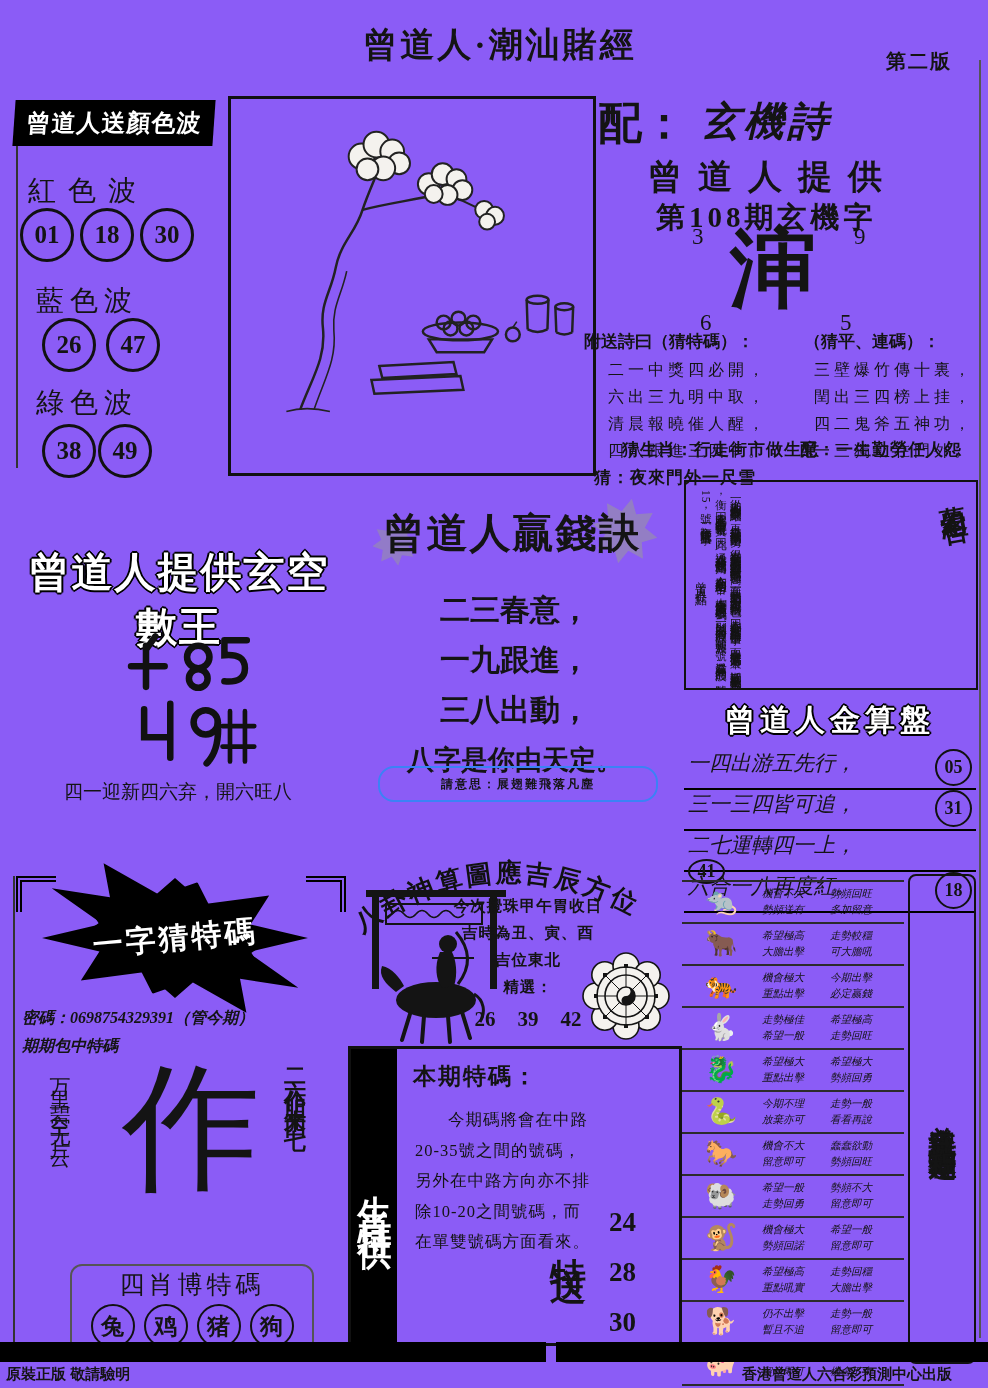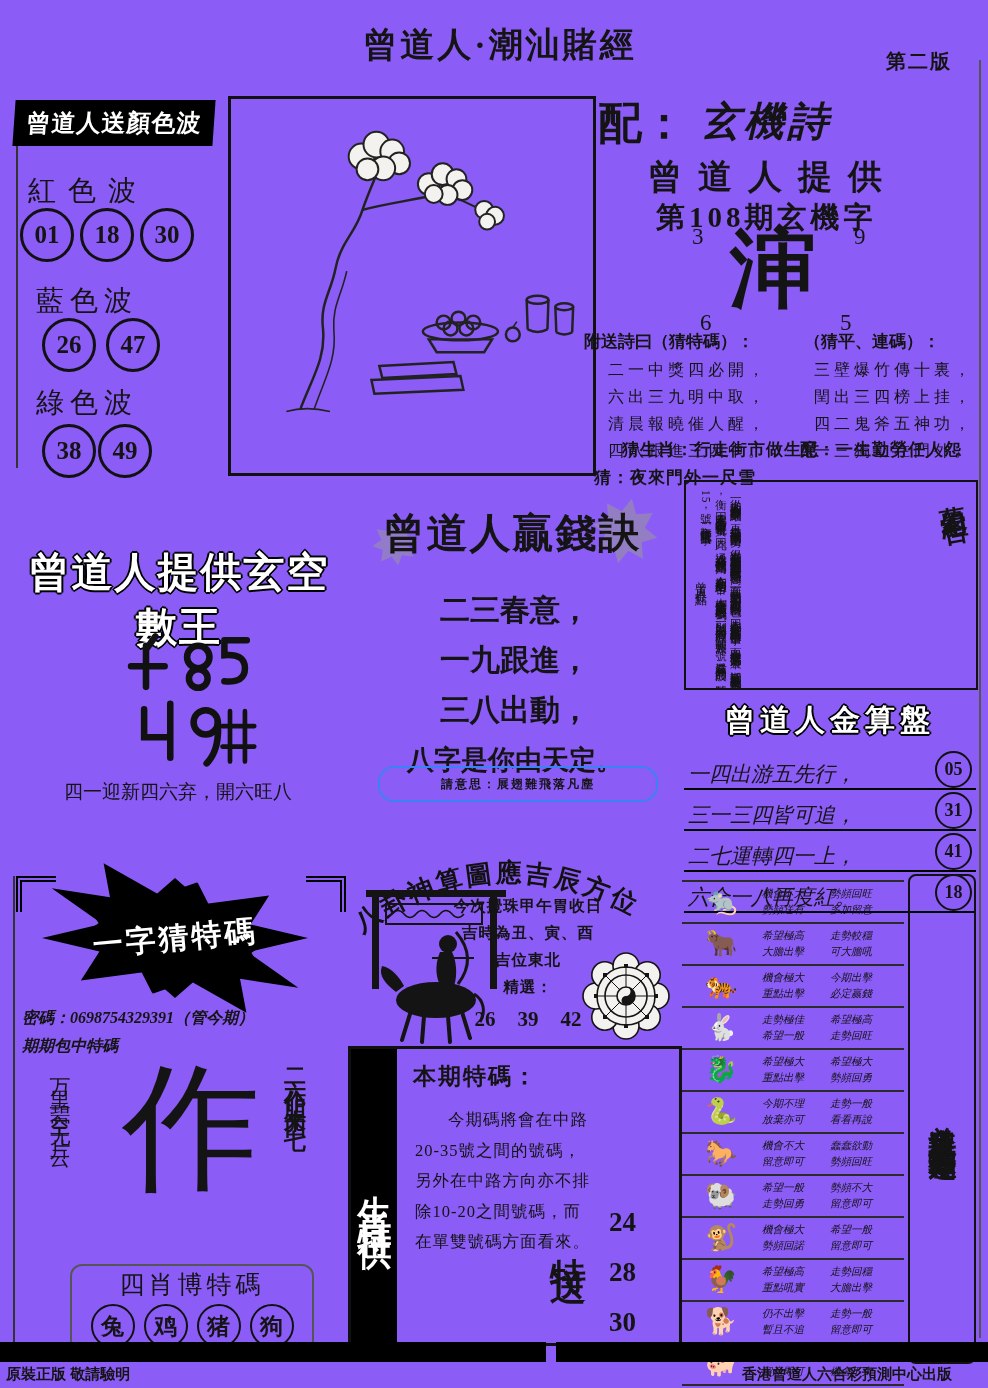"一四出游五先行，" .abacus-row { align-items: flex-end -> flex-start }
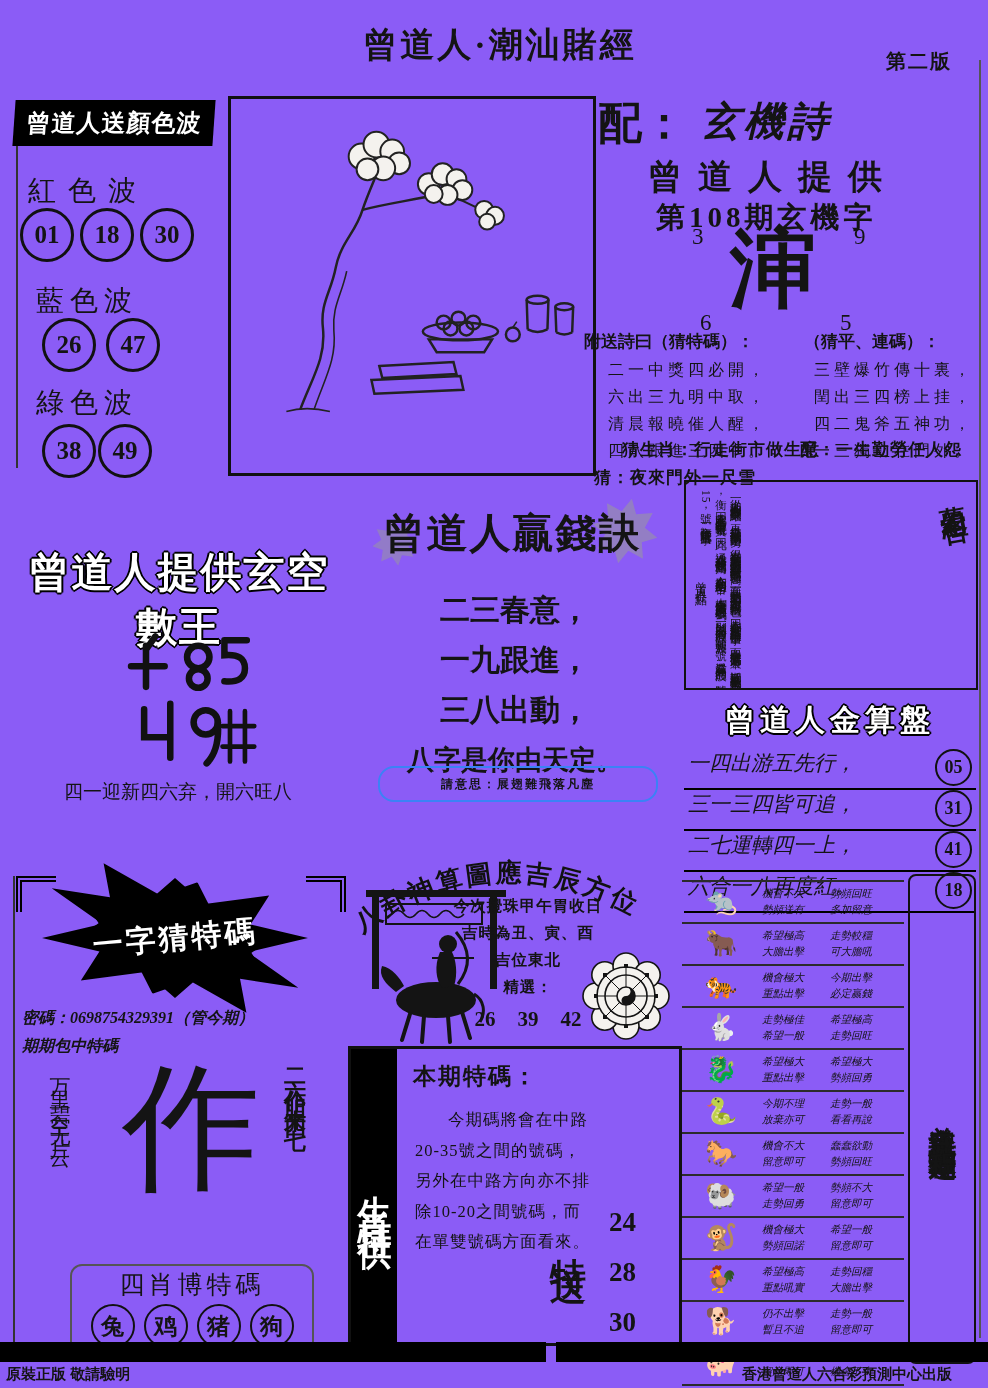"二七運轉四一上，" div.abacus-row { flex-direction: none -> column }
